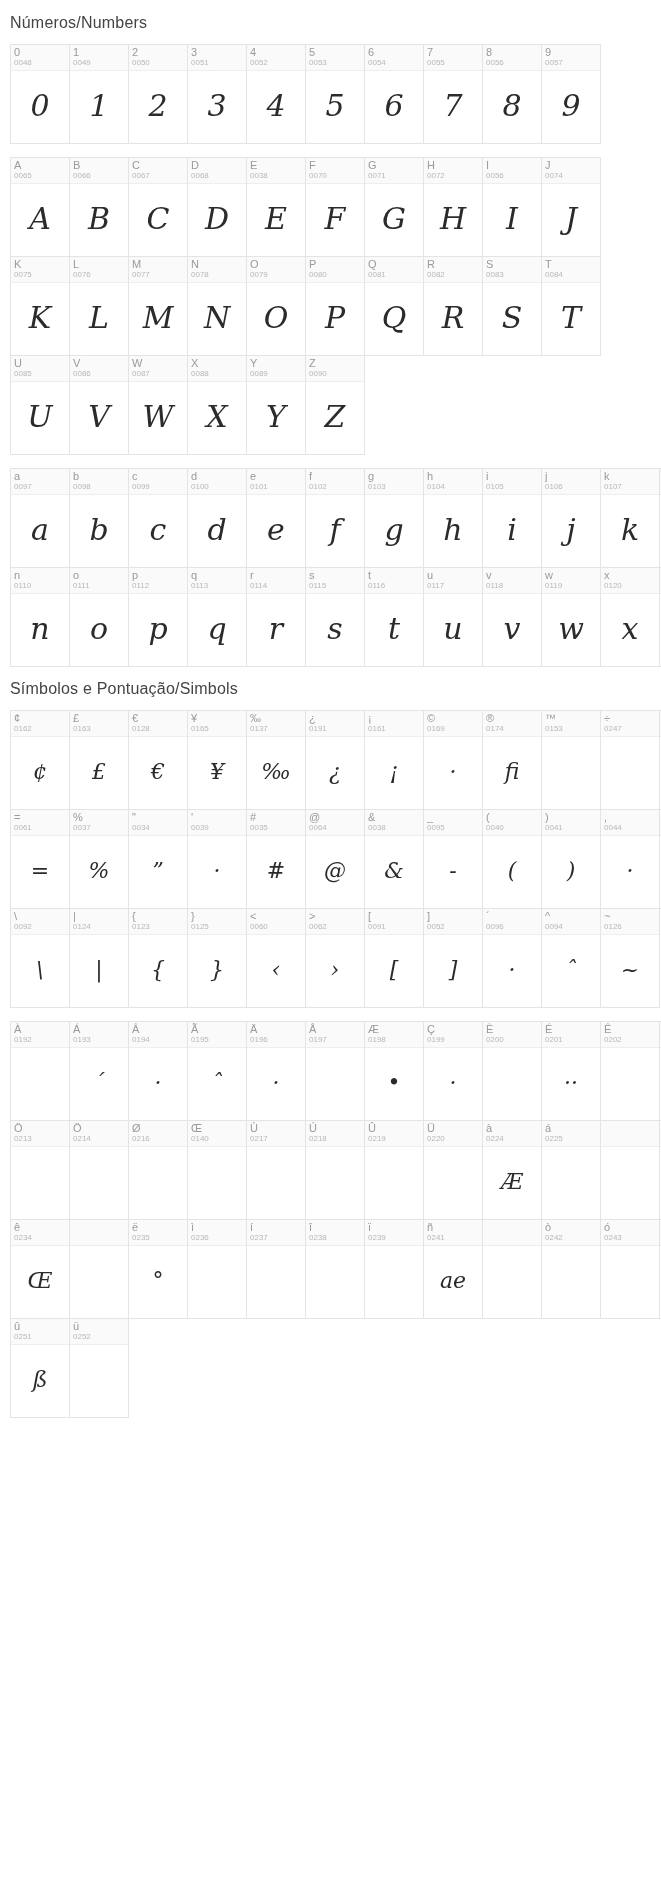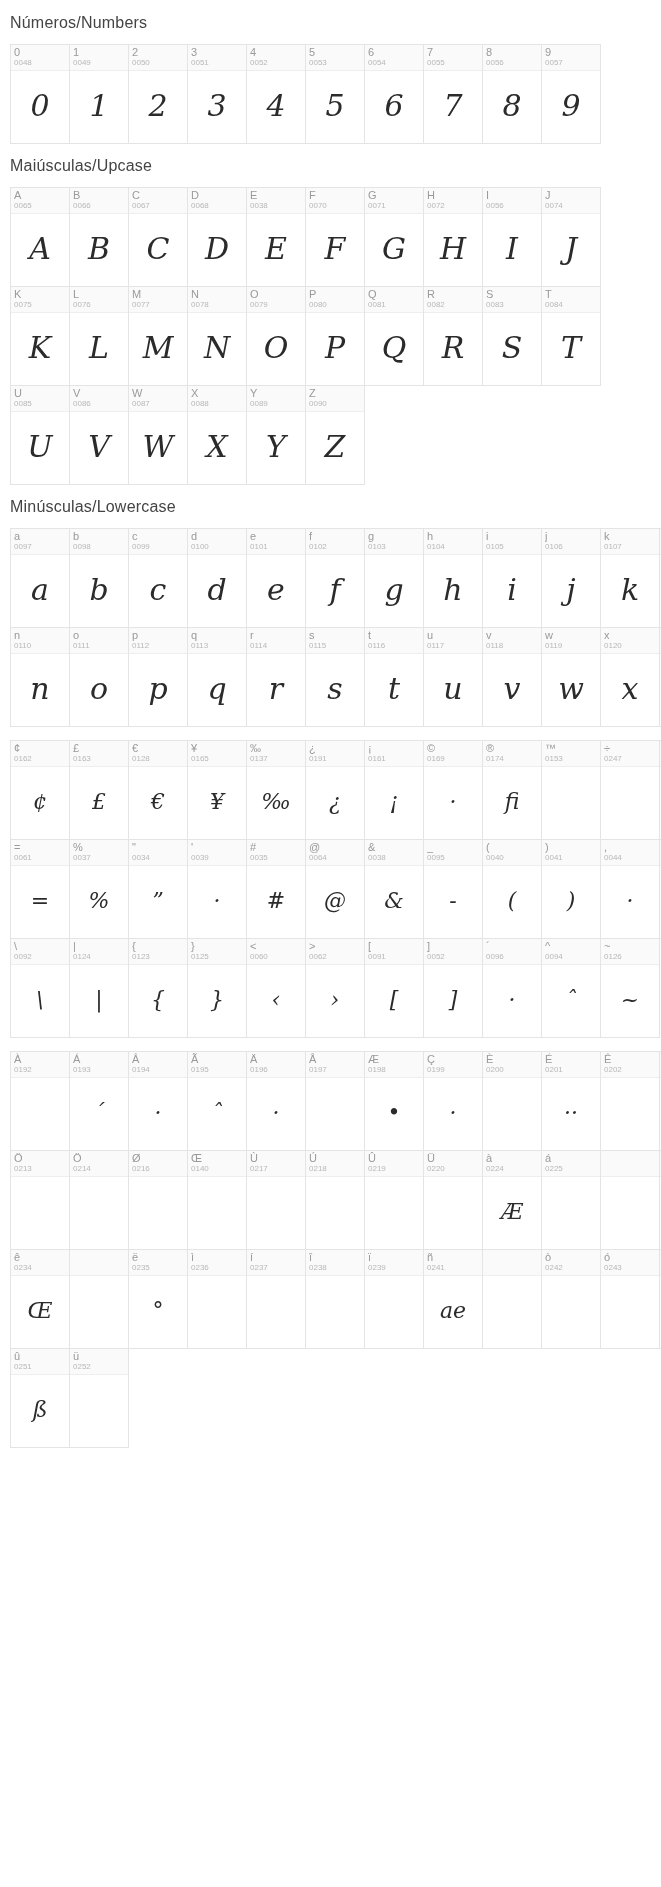"Maiúsculas/Upcase" div.section-title { html: <div>Maiúsculas/Upcase</div> -> none }
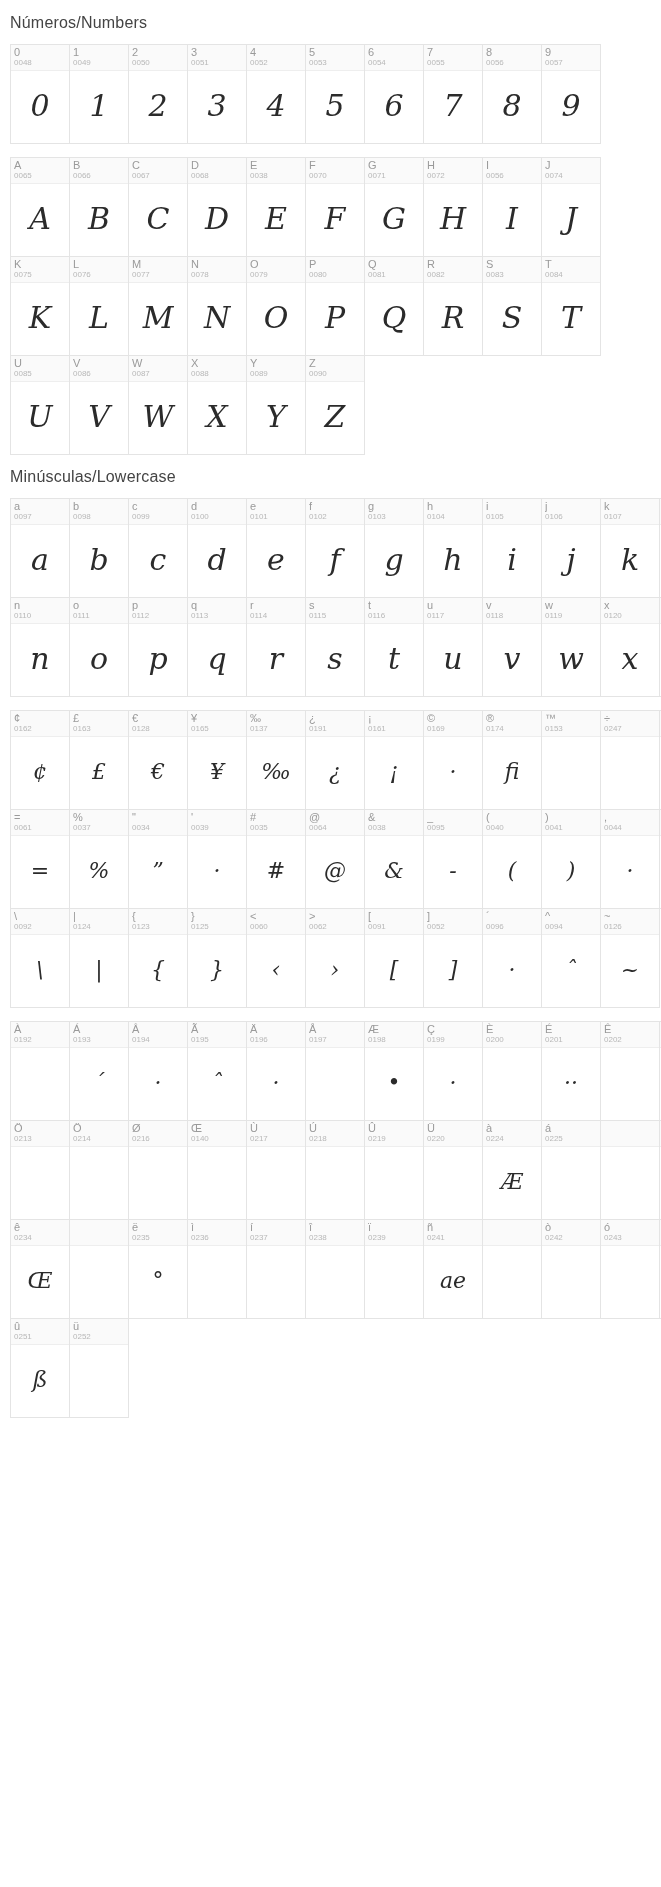"Minúsculas/Lowercase" div.section-title { html: <div>Minúsculas/Lowercase</div> -> none }
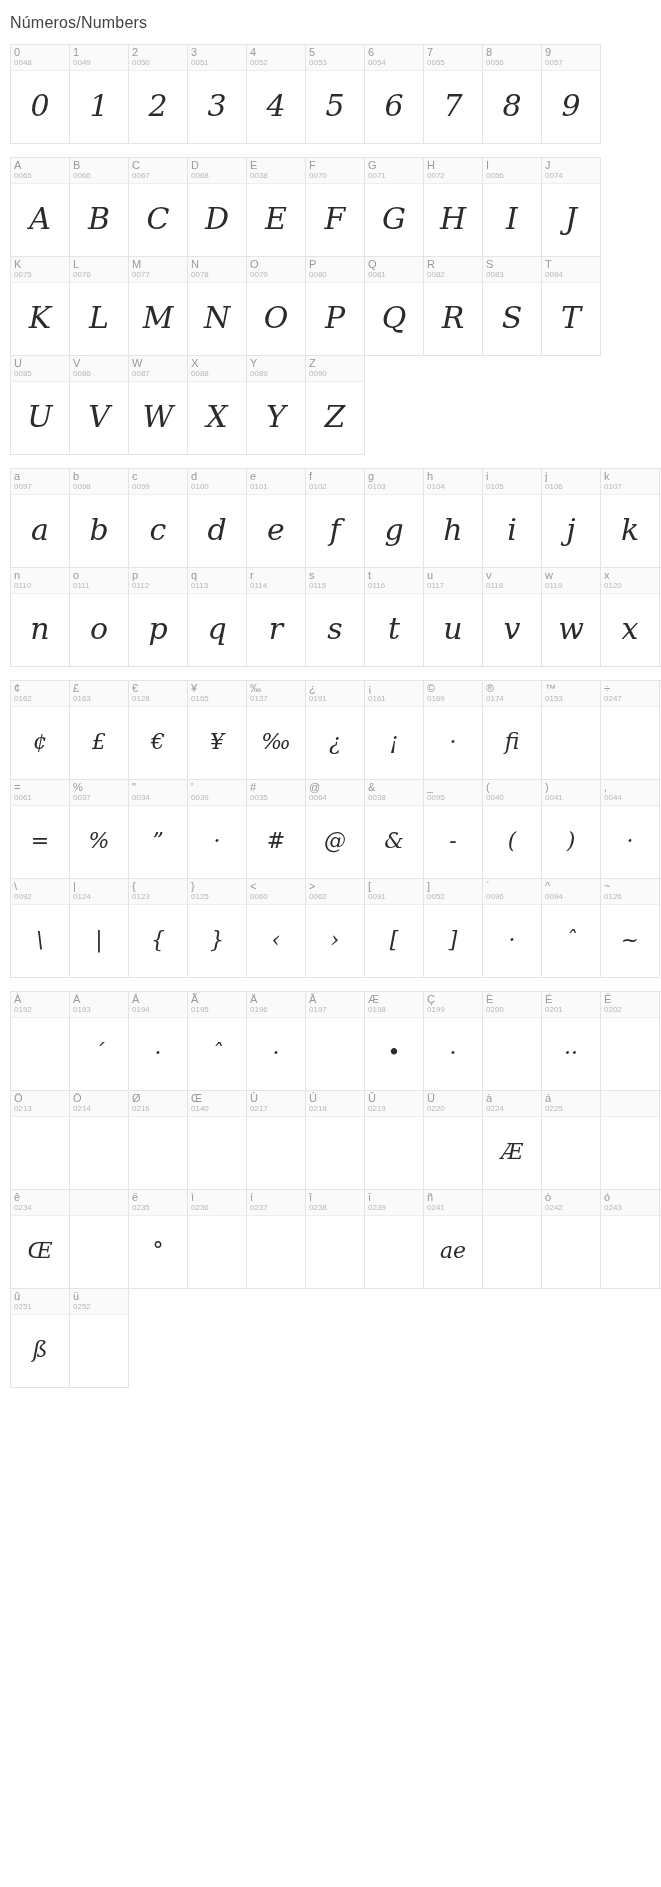"Símbolos e Pontuação/Simbols" div.section-title { html: none -> <div>Símbolos e Pontuação/Simbols</div> }
